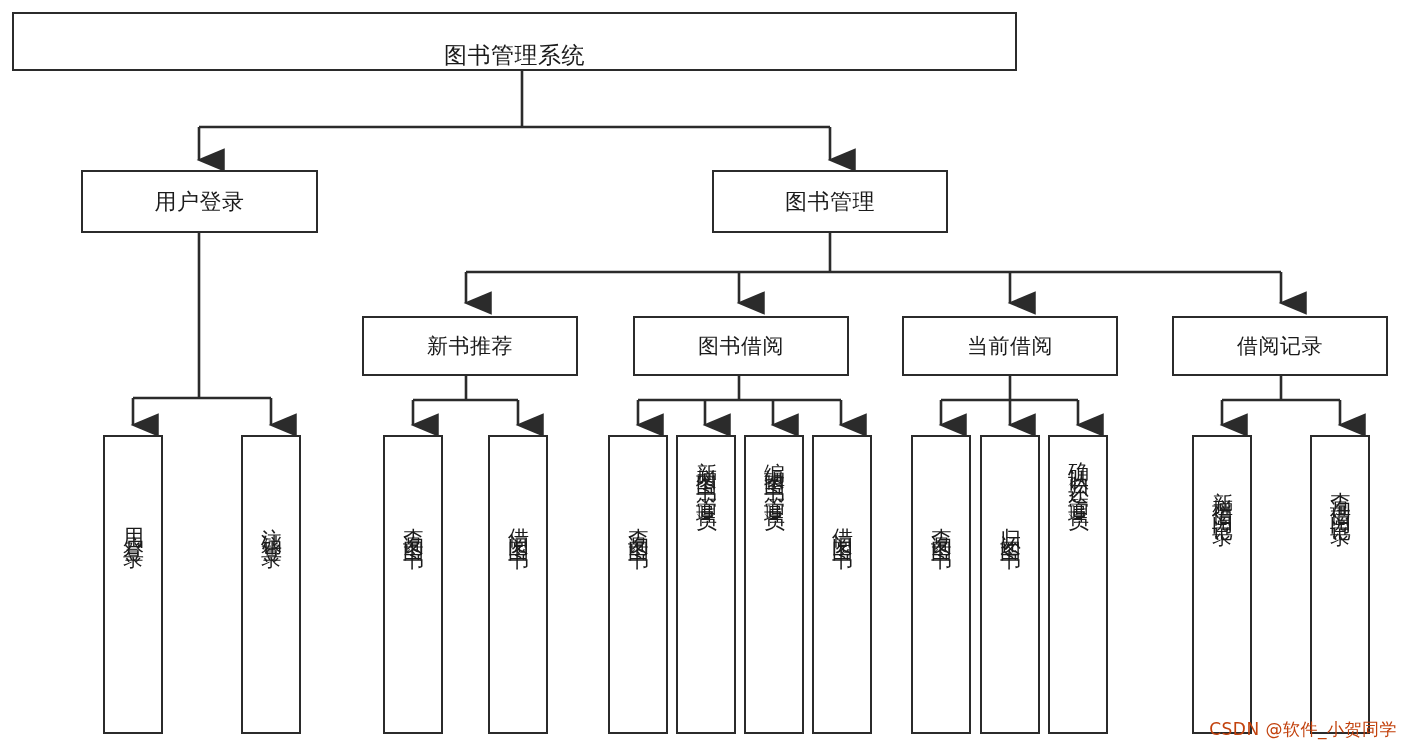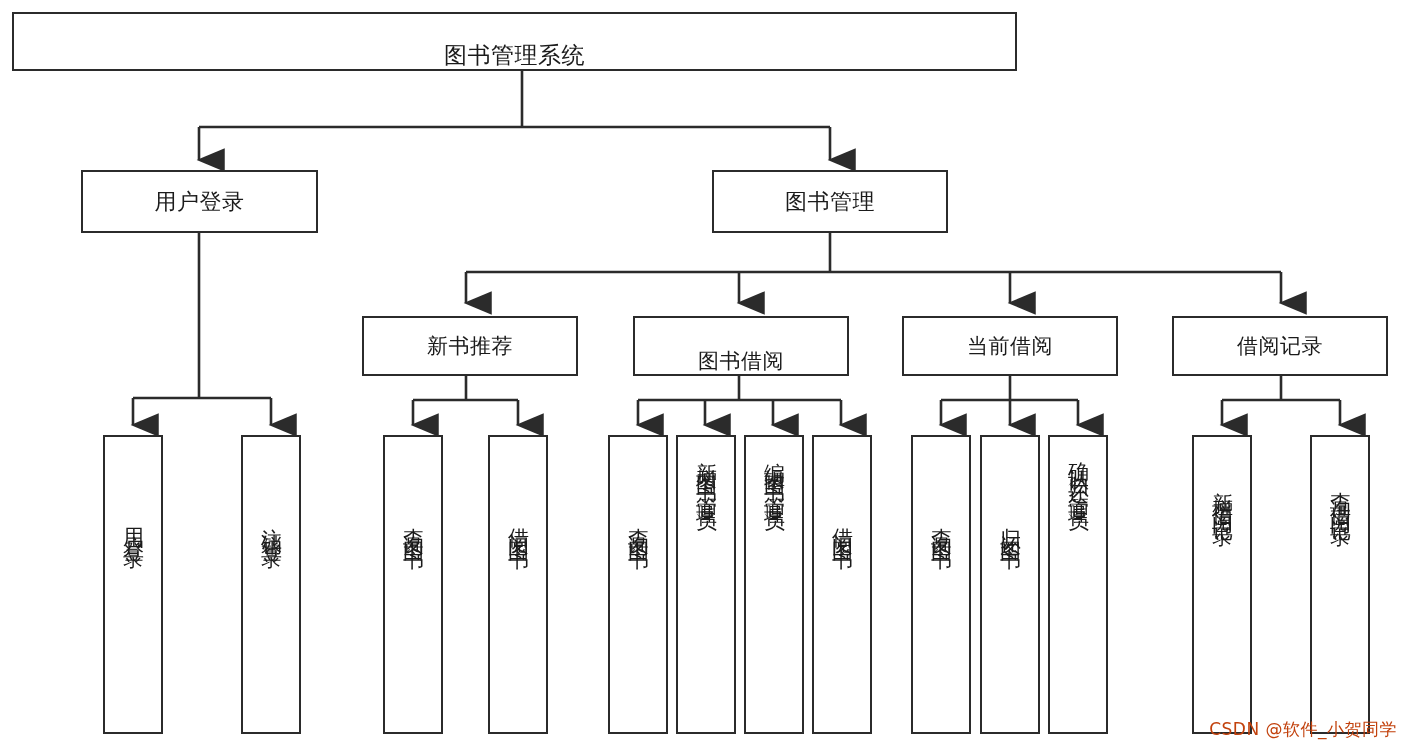"图书借阅" div.node-box { align-items: flex-end -> none }
